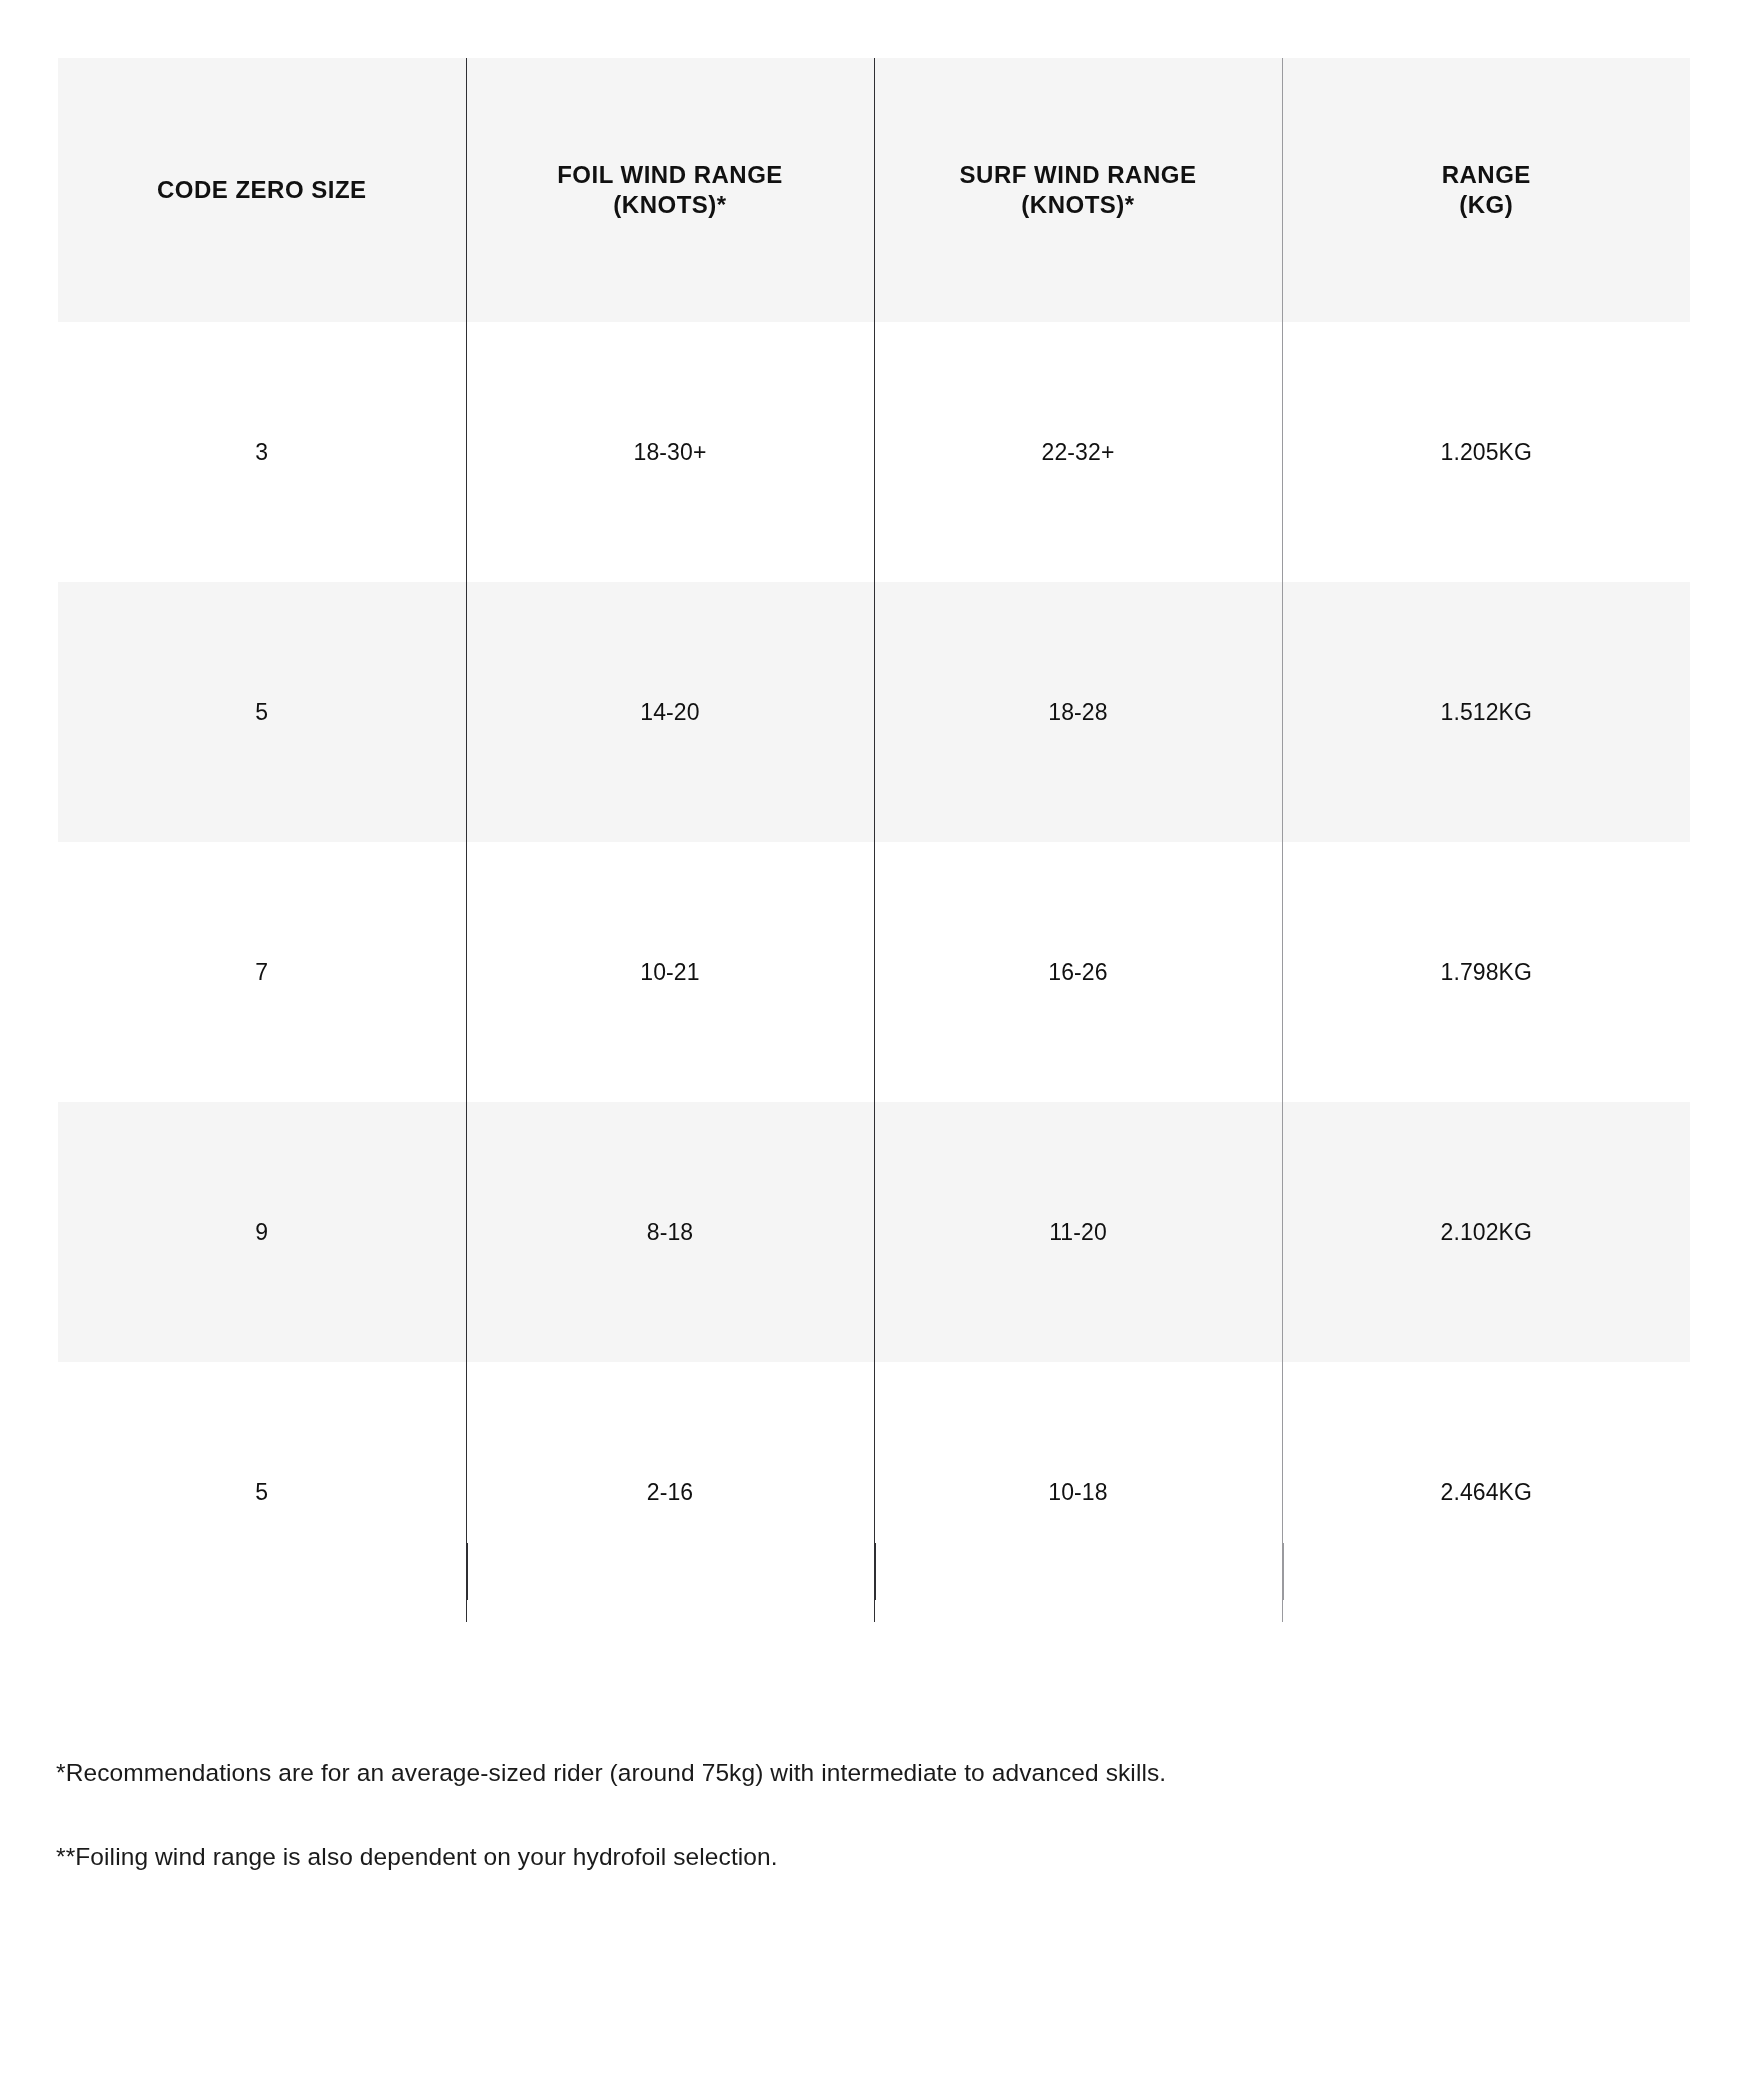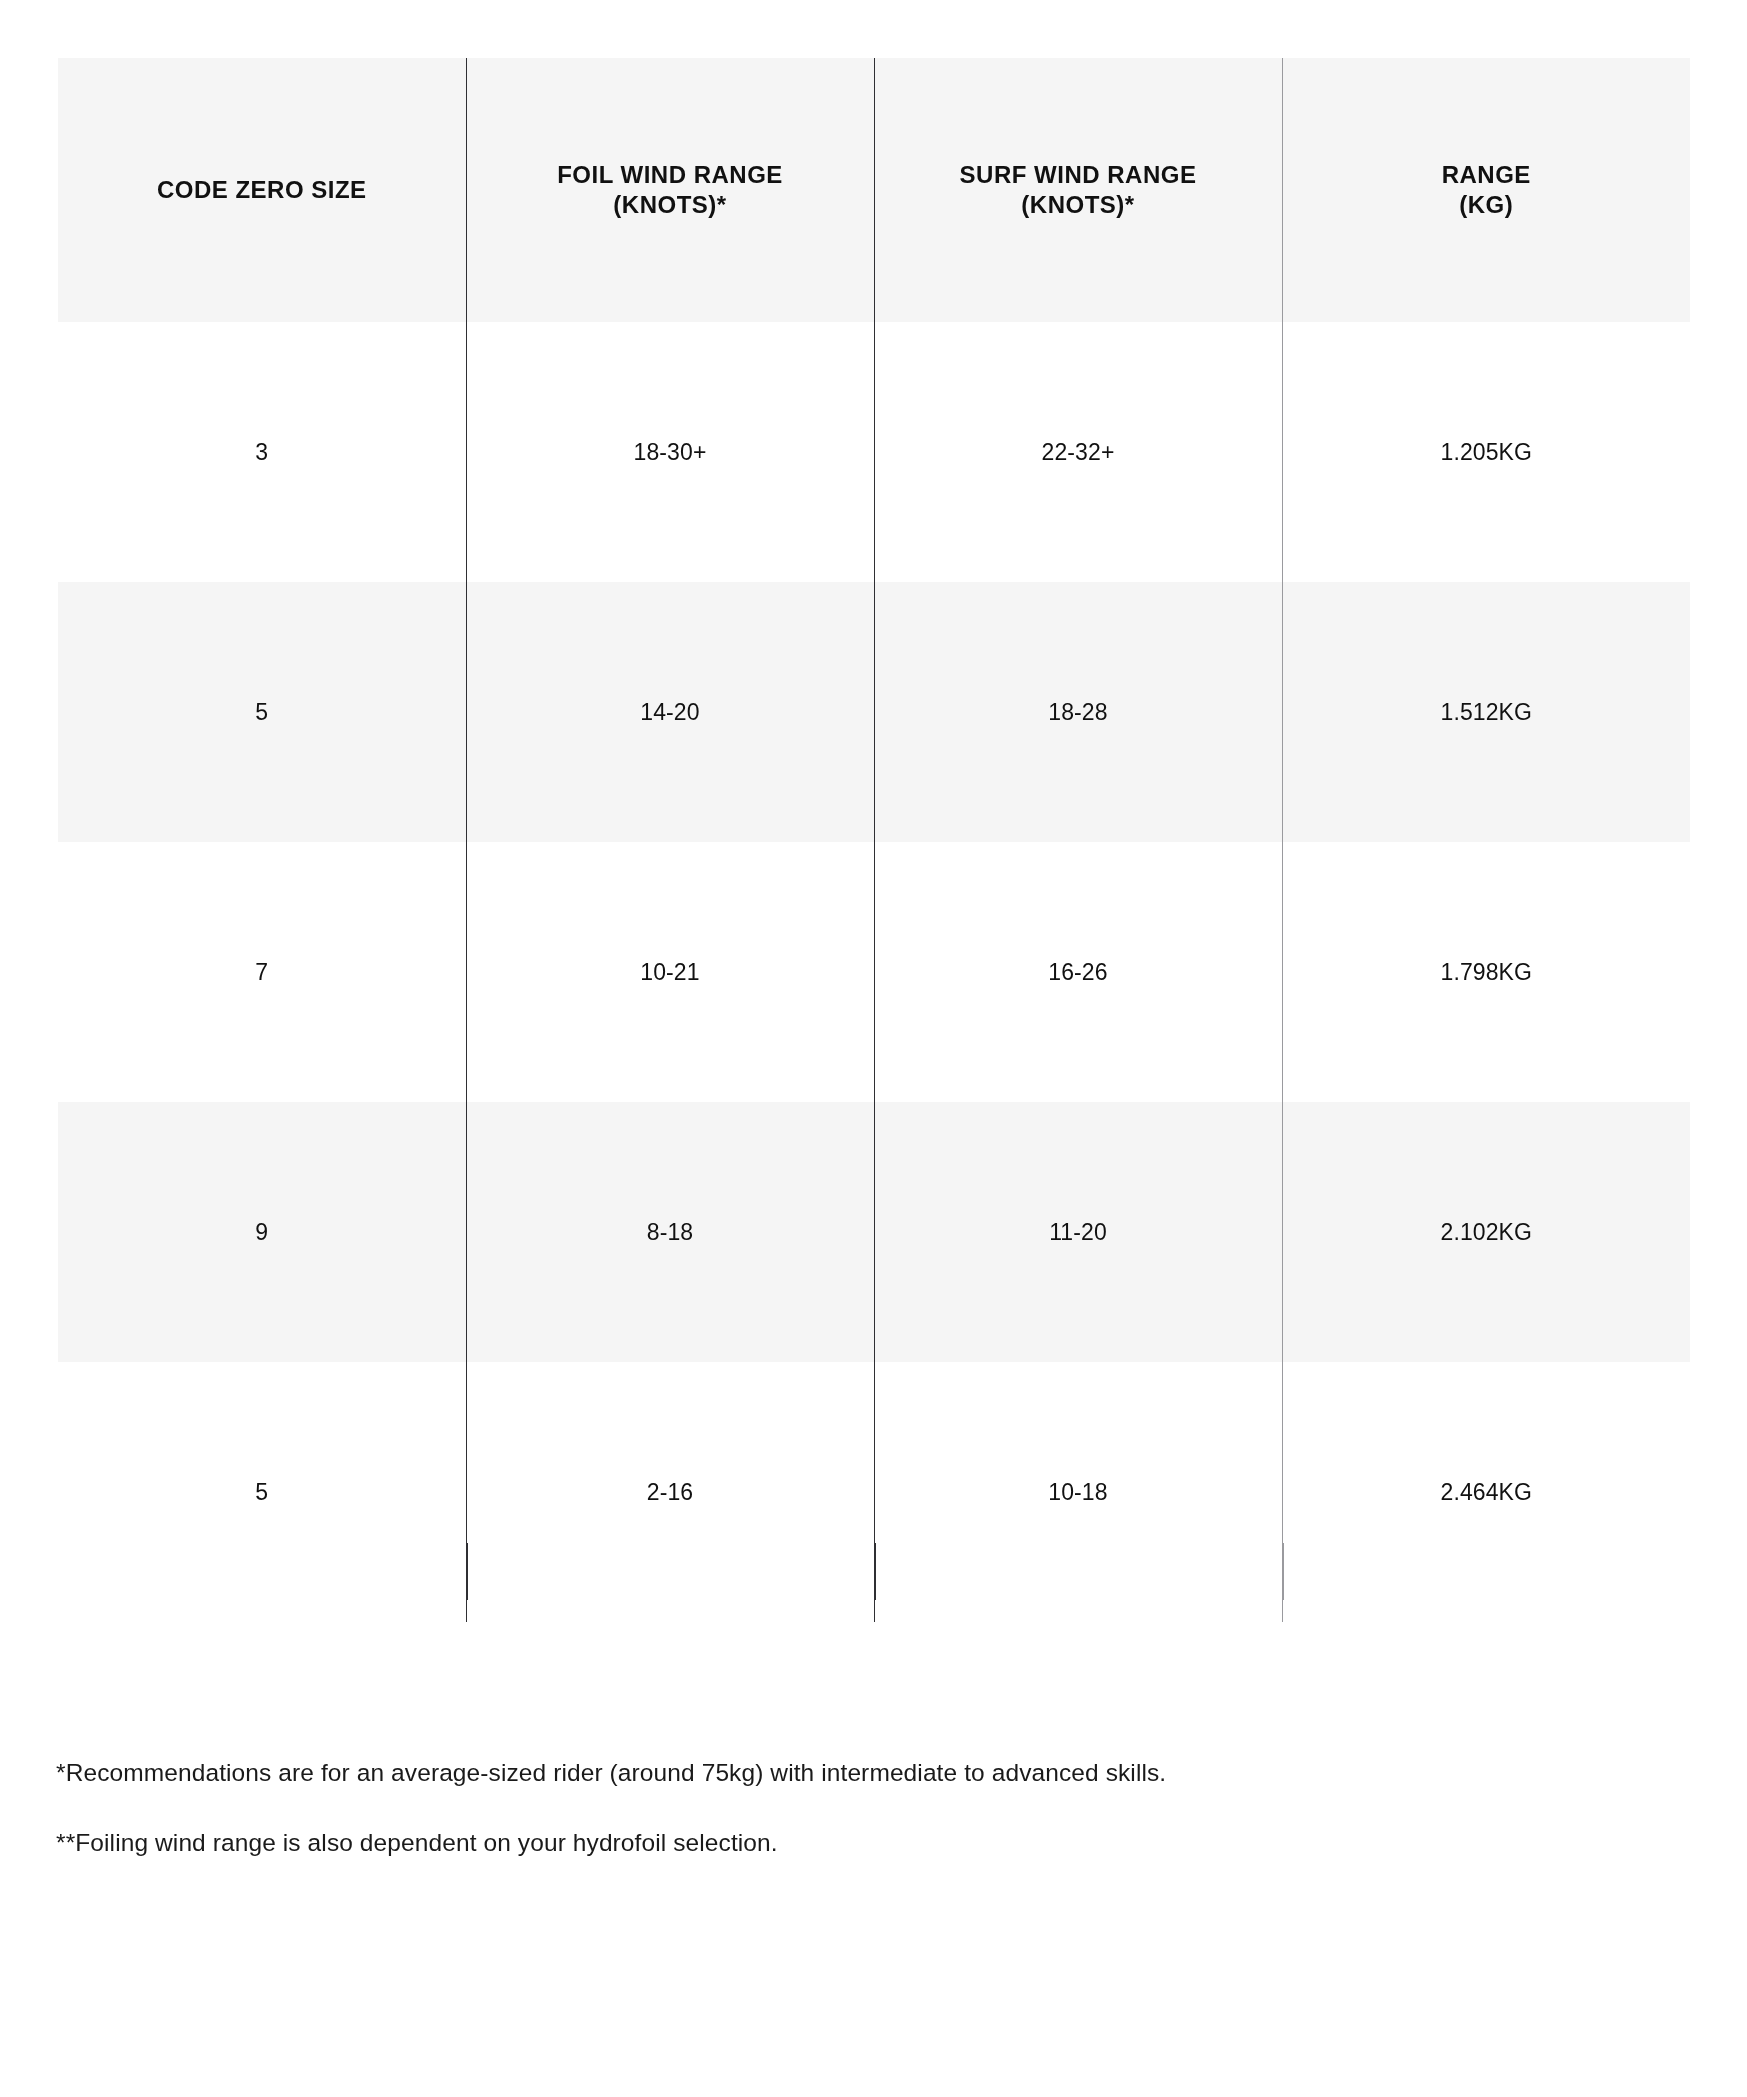"*Recommendations are for an" .note-block { margin-bottom: 33px -> 47px }
